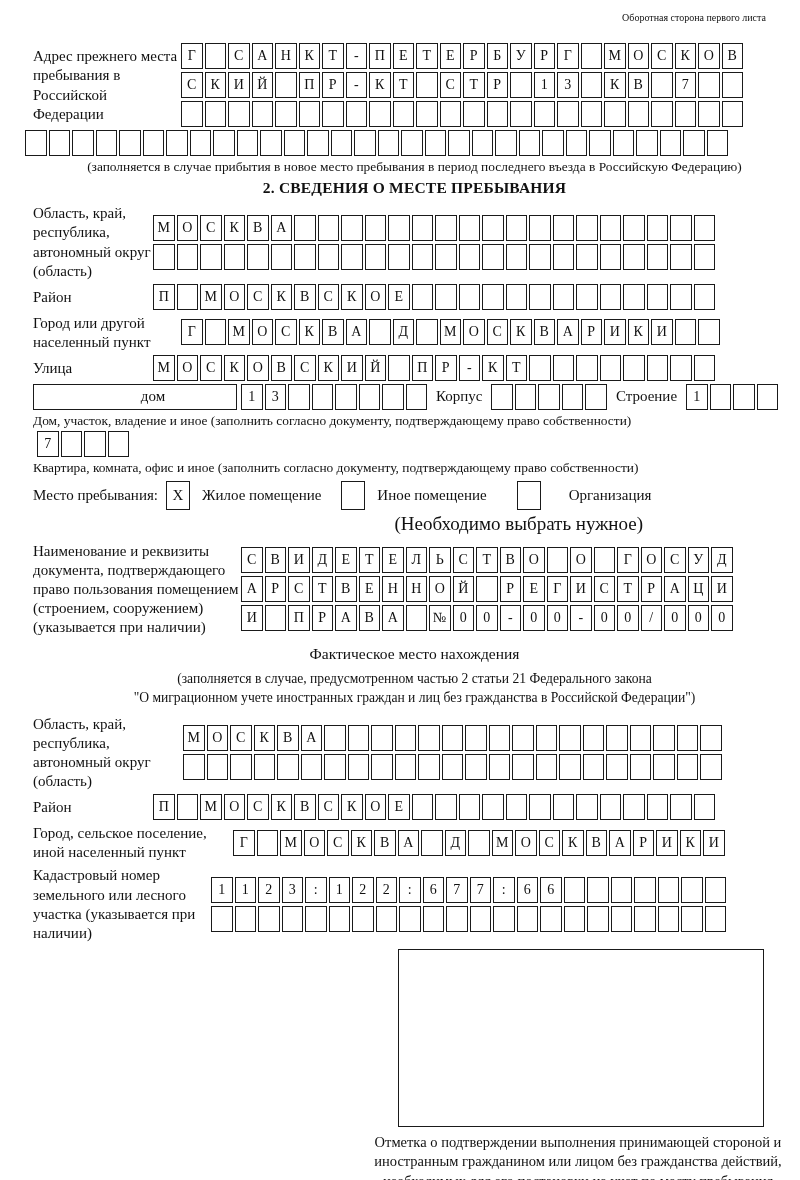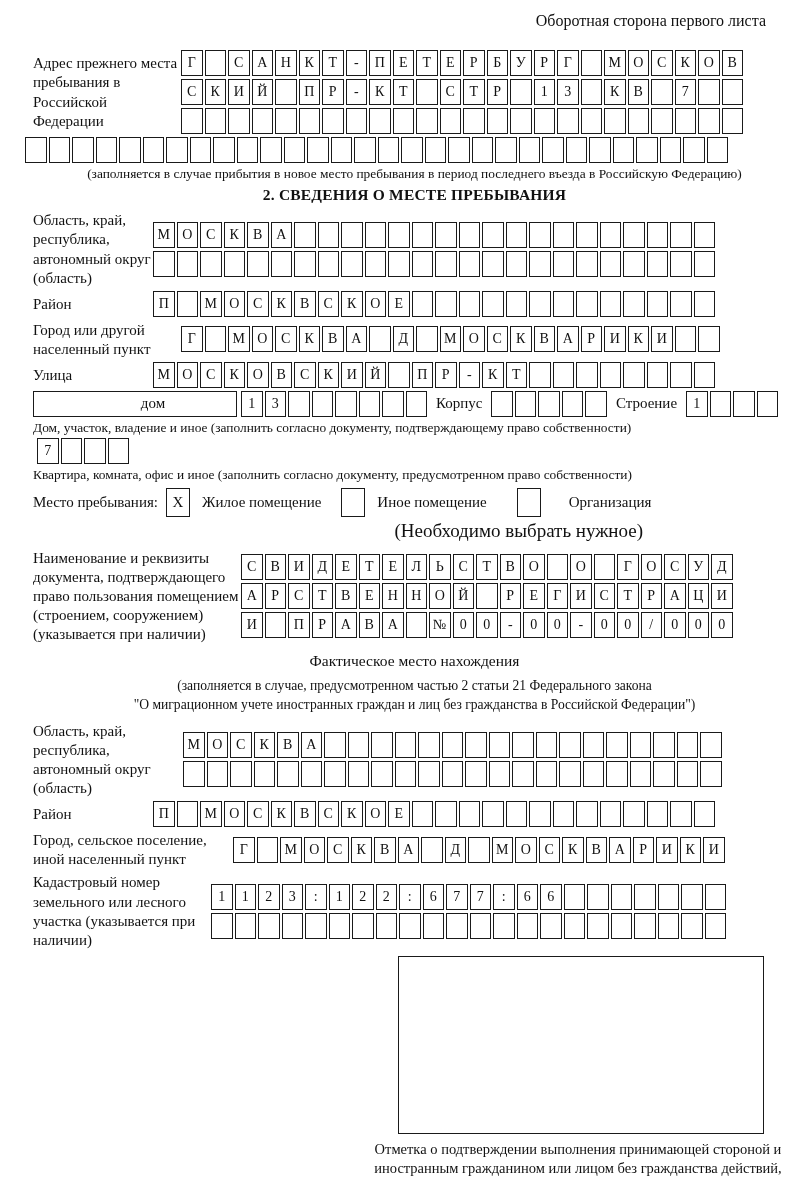"Оборотная сторона первого листа" .header-note { font-size: 16px -> 10px }
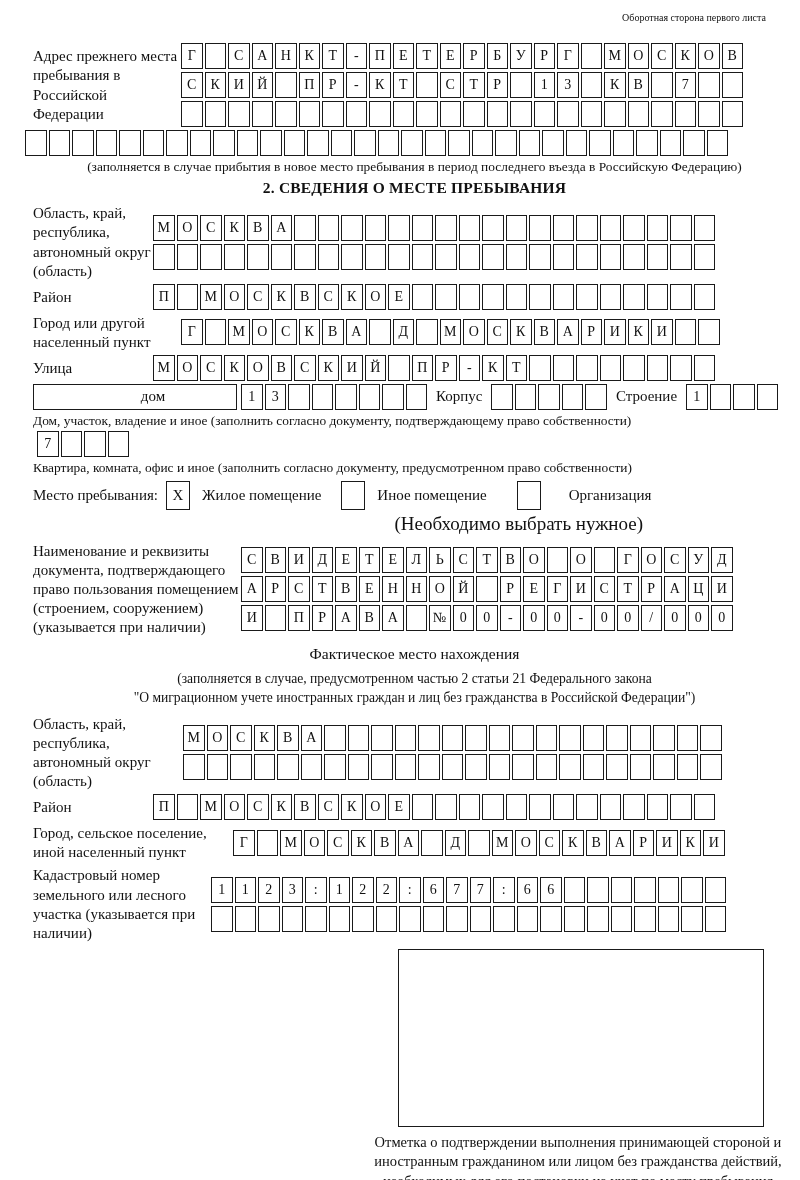"Квартира, комната, офис и иное" div.caption { text: предусмотренном -> подтверждающему }
